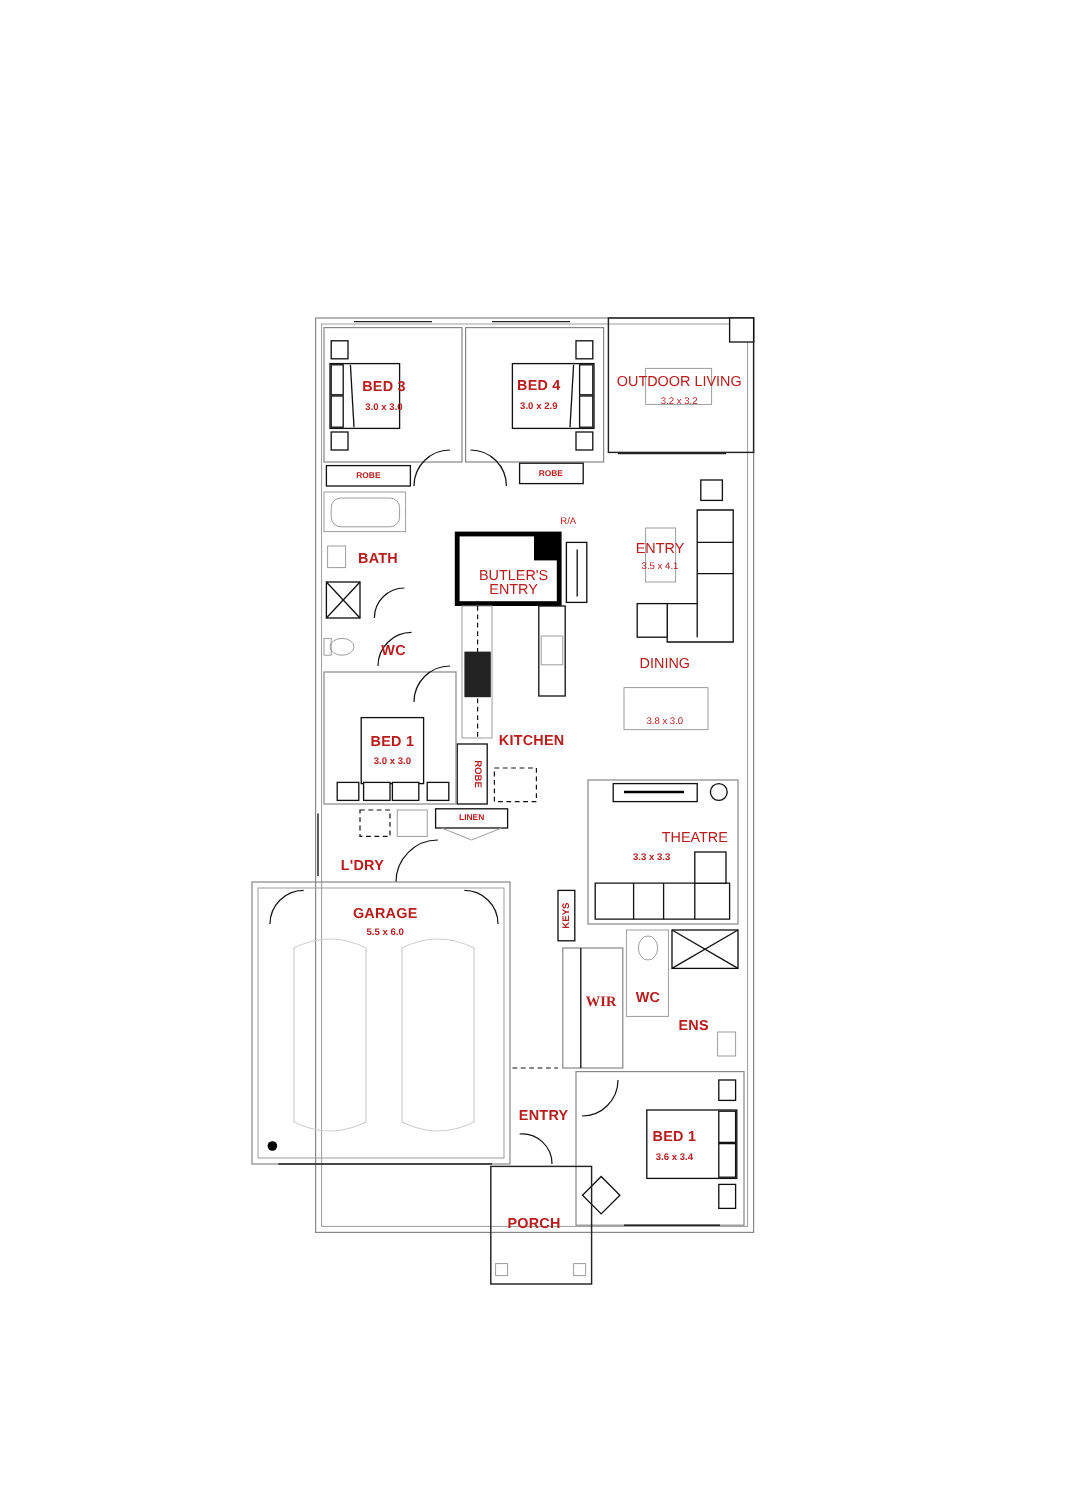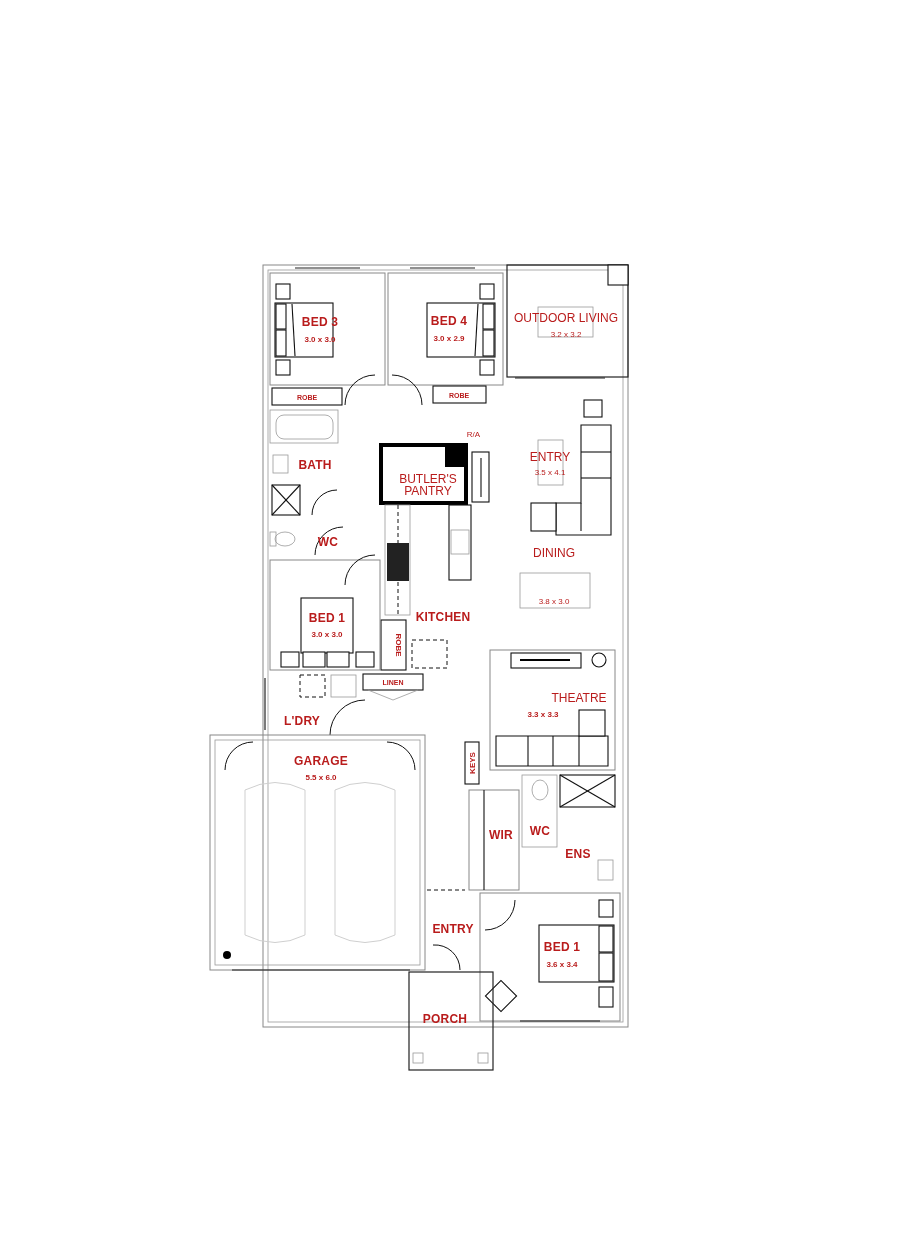"BUTLER'S PANTRY" div.lbl { text: PANTRY -> ENTRY }
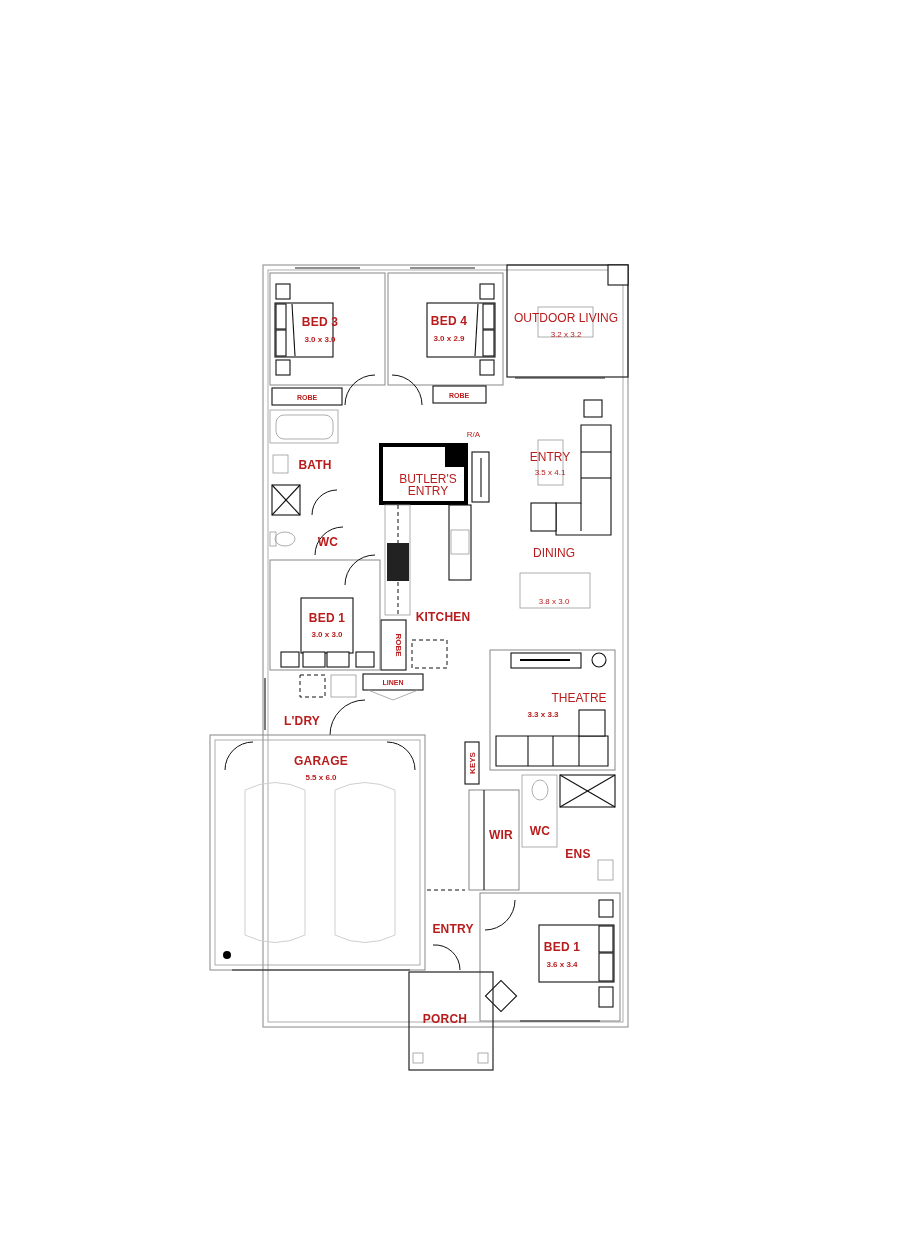"WIR" div.lbl { font-family: none -> Liberation Serif, serif }
